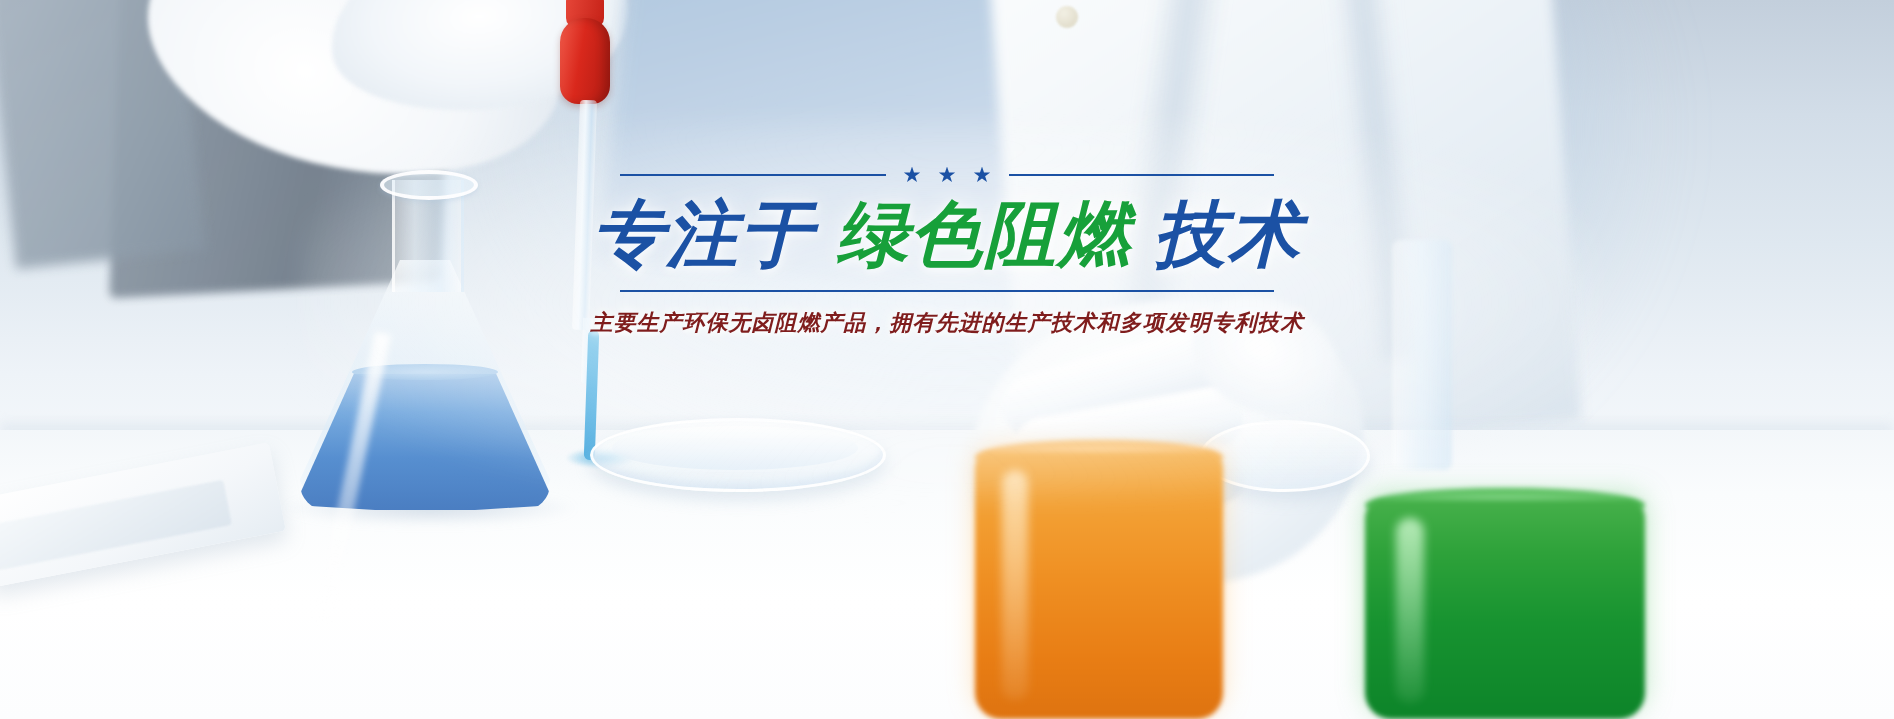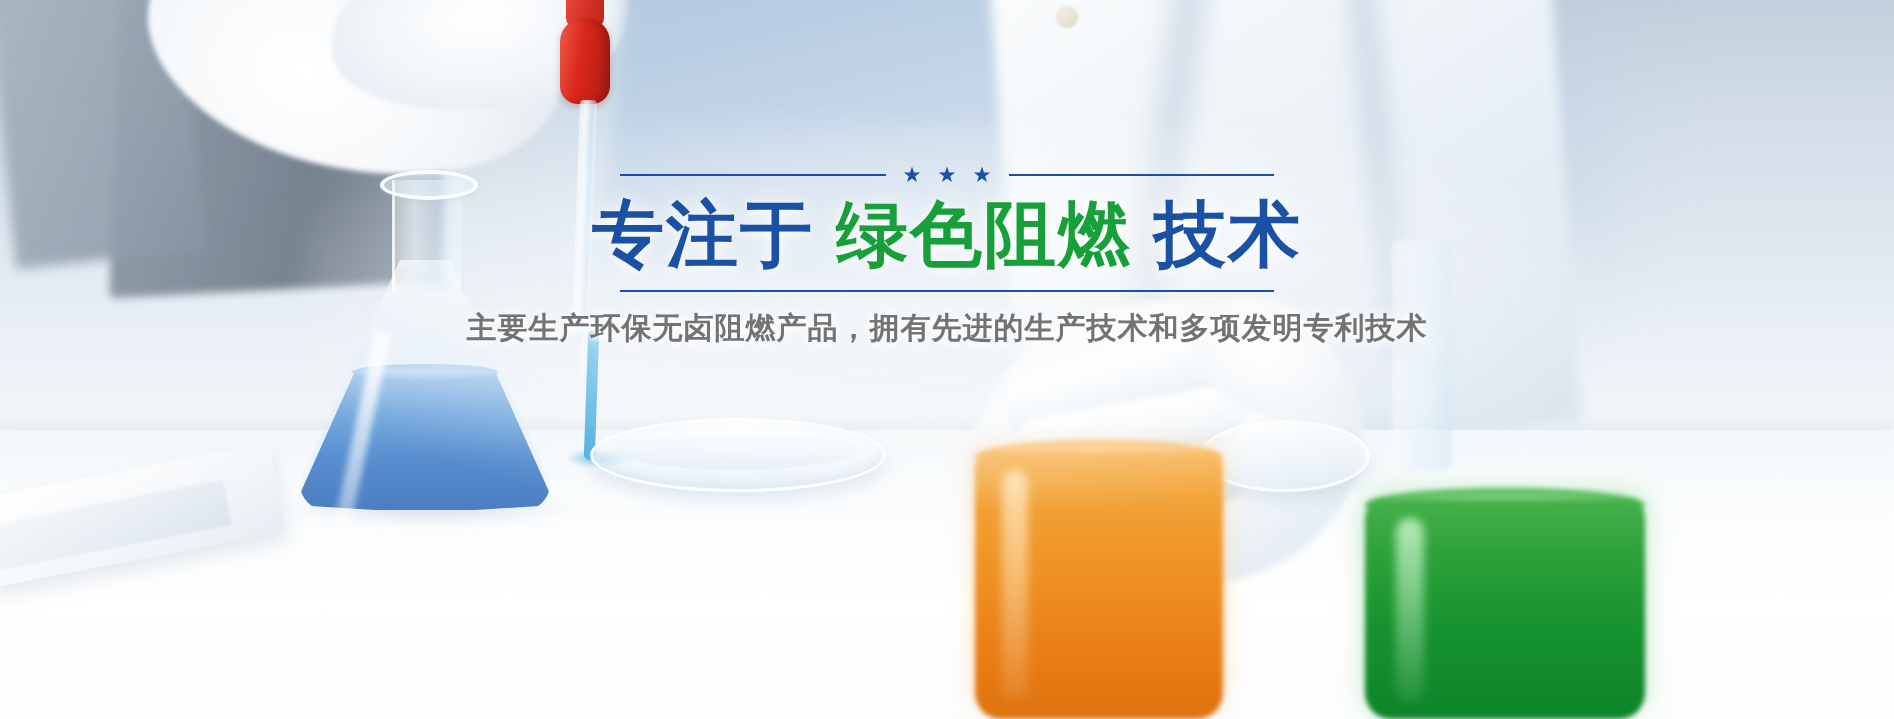"专注于 绿色阻燃 技术" .banner { font-style: none -> italic }
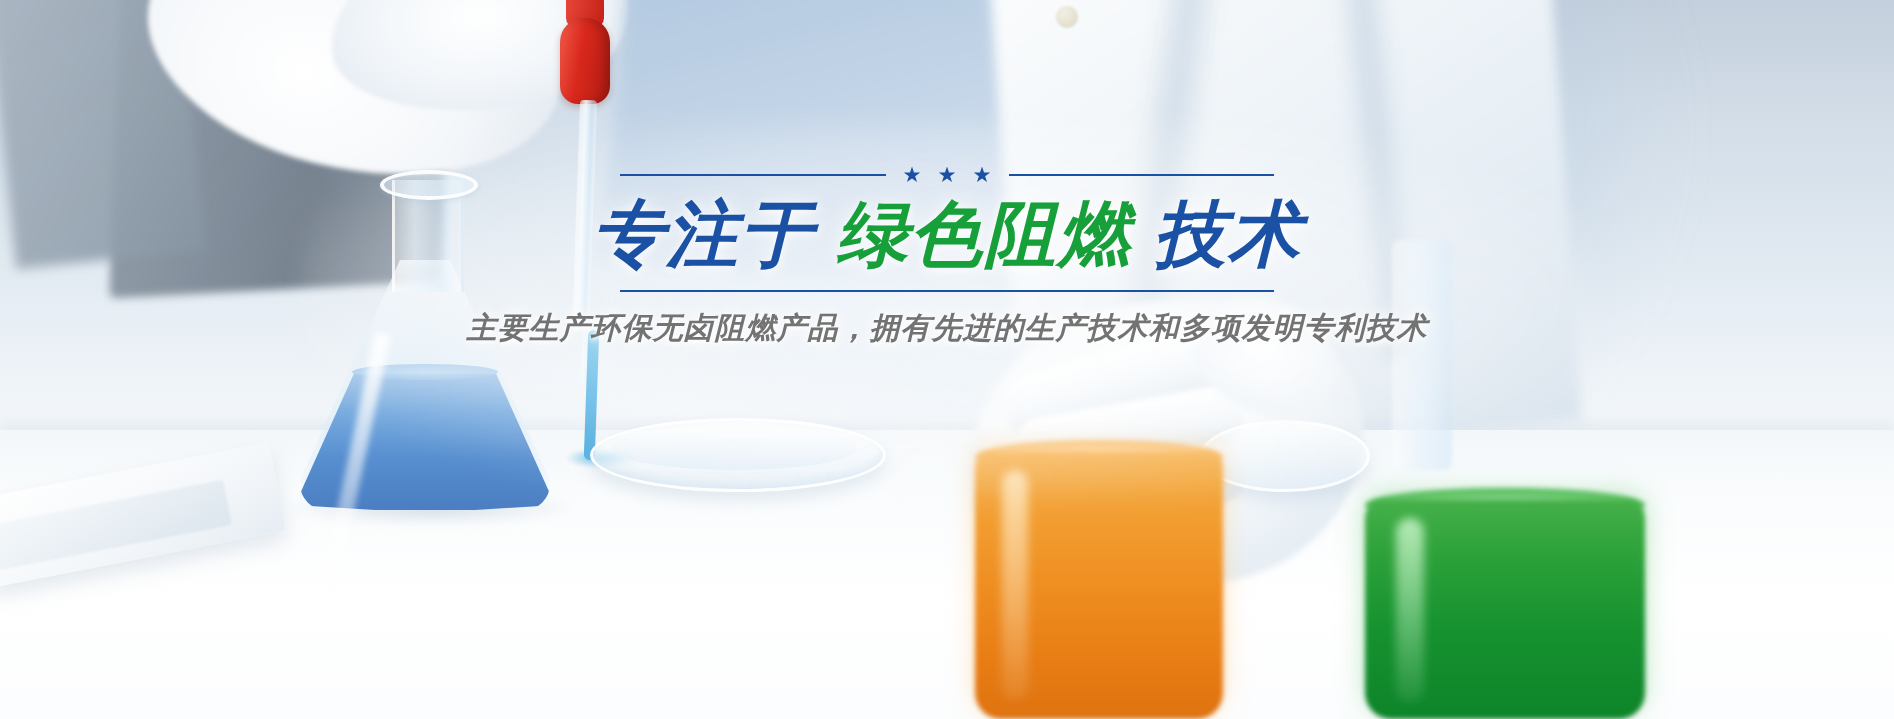"主要生产环保无卤阻燃产品，拥有先进的生产技术和多项发明专利技术" .tagline { color: #737373 -> #7f1d1d; font-size: 30px -> 22px }
